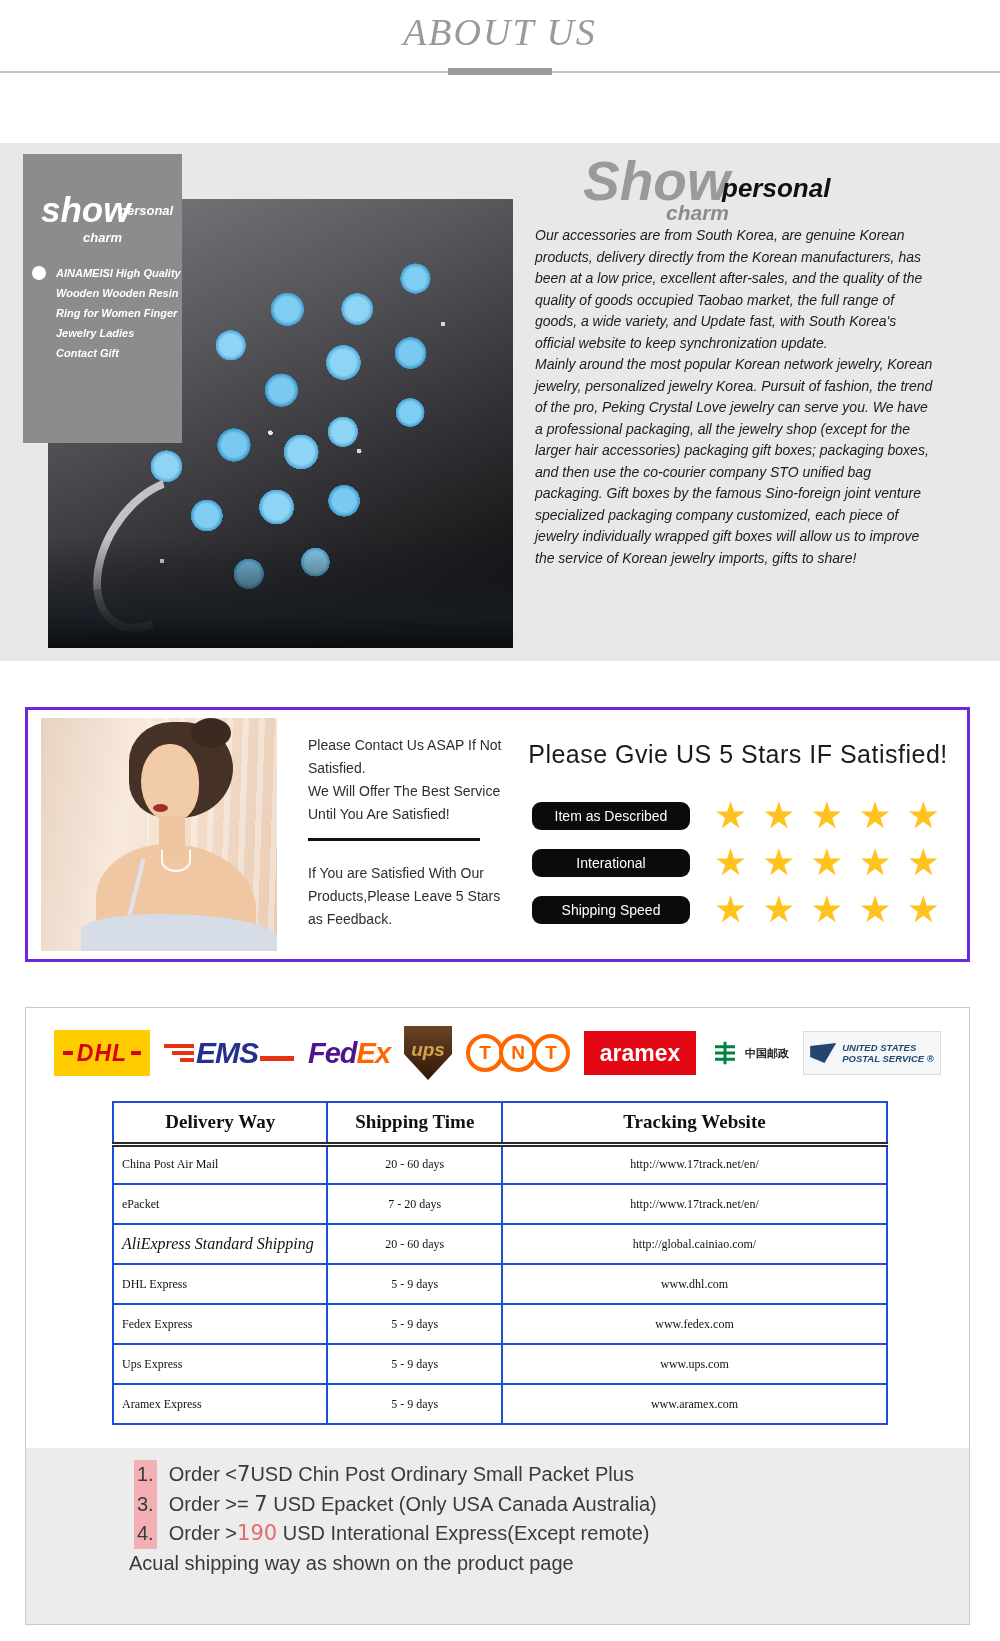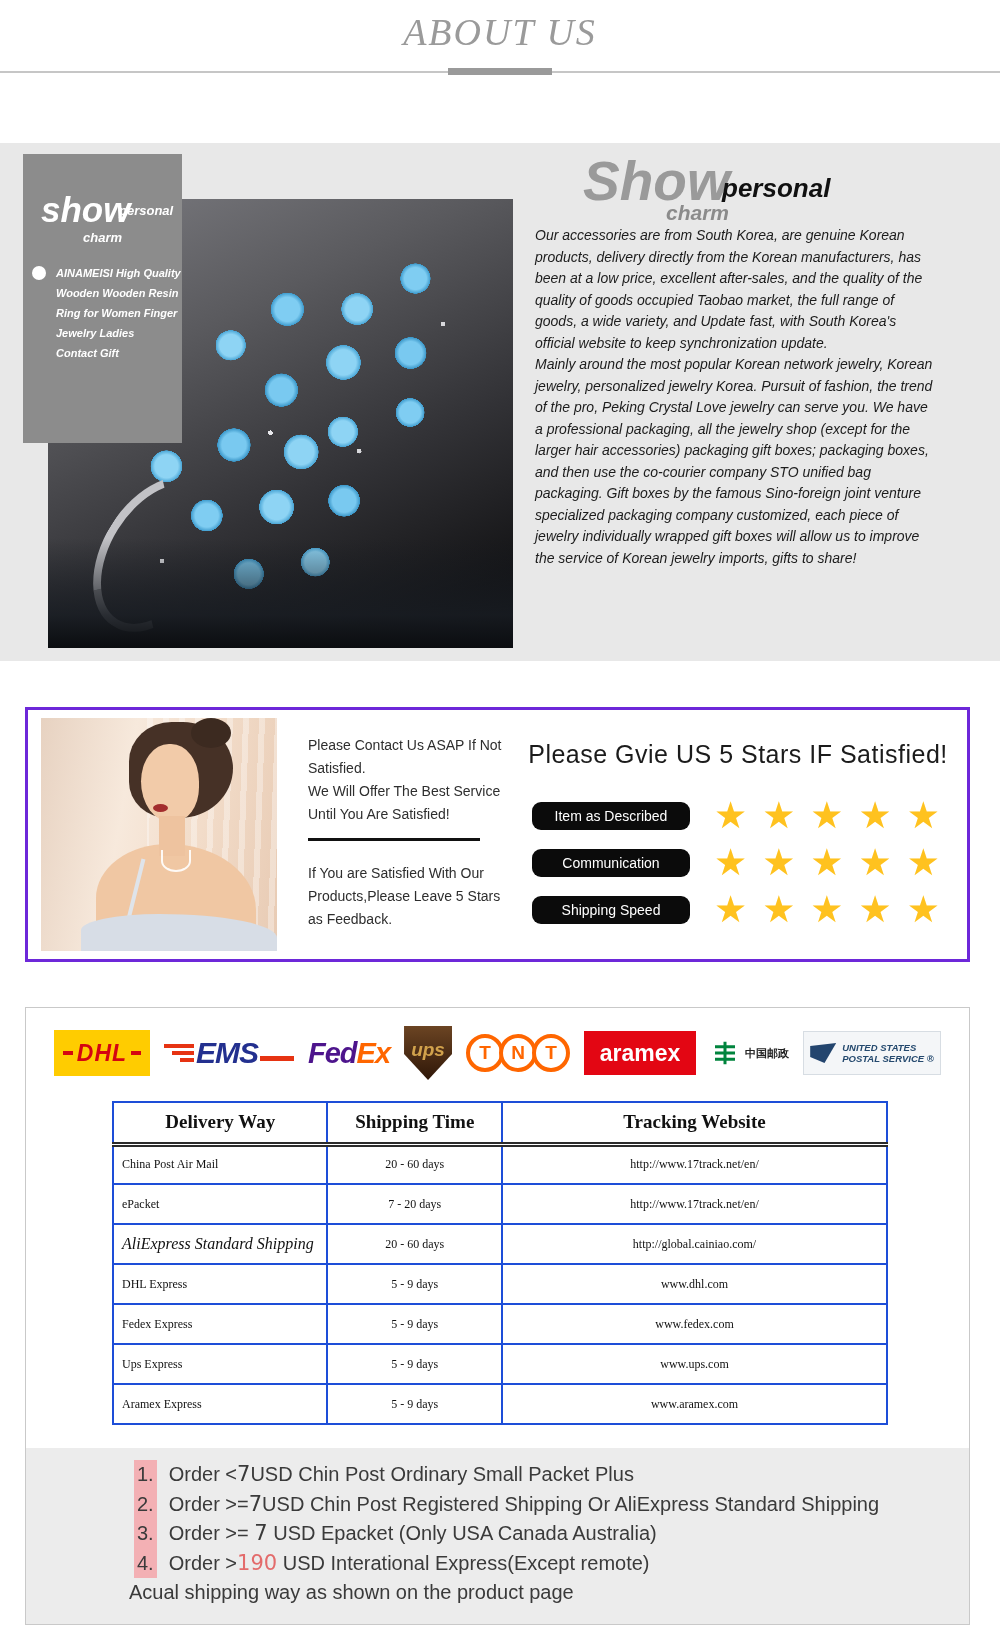"Communication" span.pill { text: Communication -> Interational }
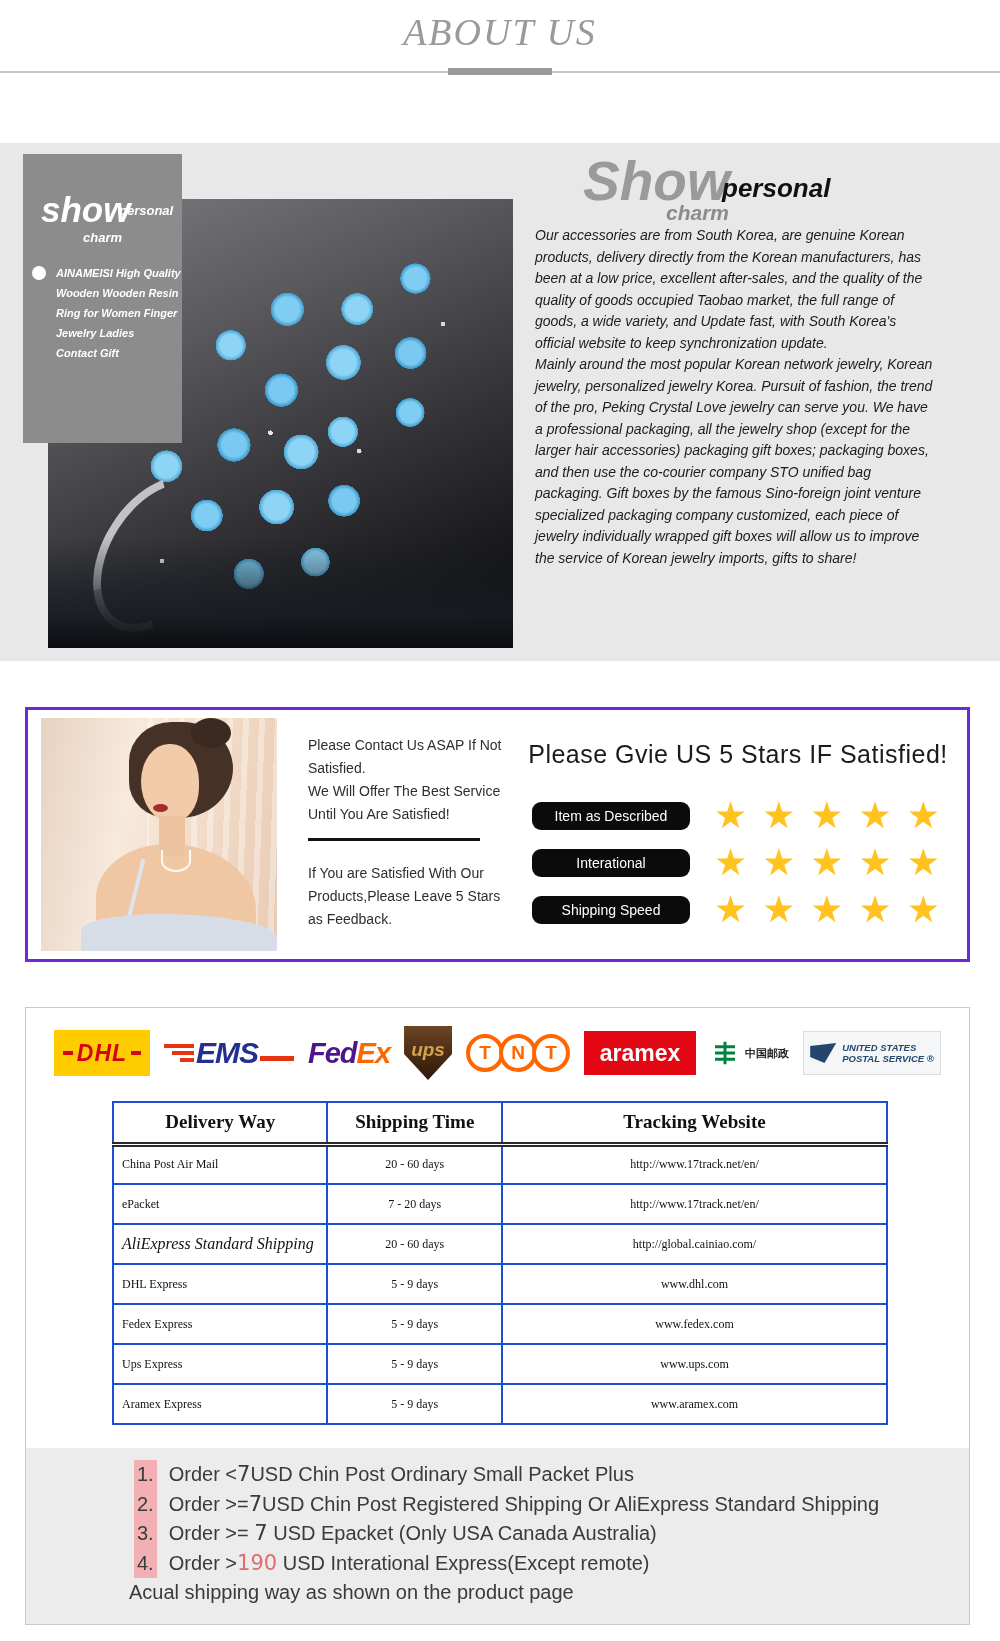"2. Order >=7USD Chin Post" div.note-line { html: <div> <span>2.</span><span>Order &gt;=</span><span>7</span><span>USD Chin Post Registered Shipping Or AliExpress Standard Shipping</span> </div> -> none }
